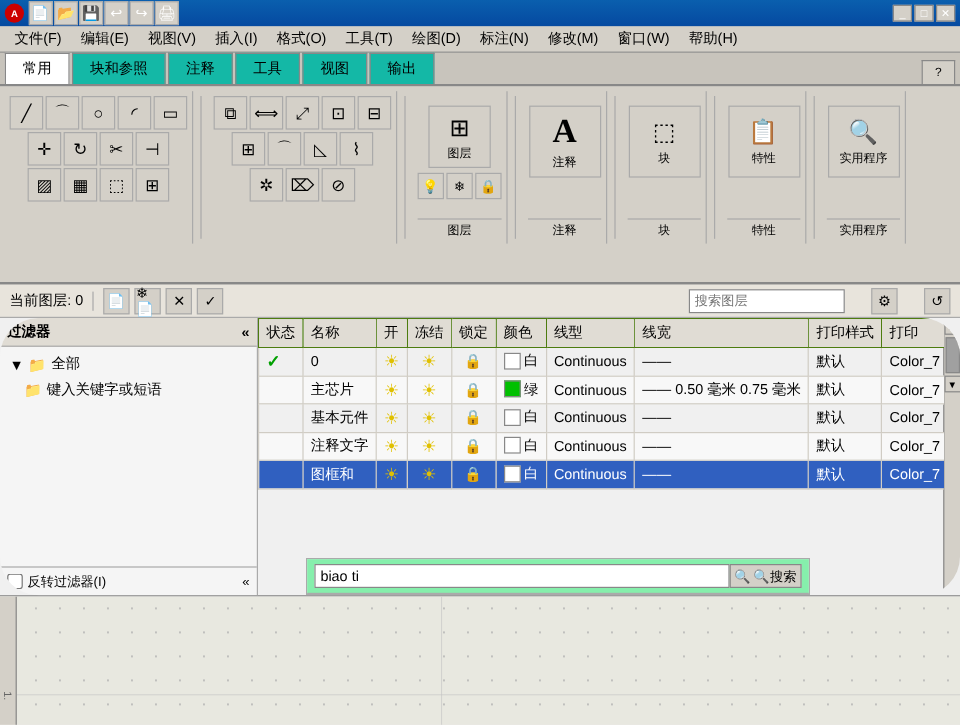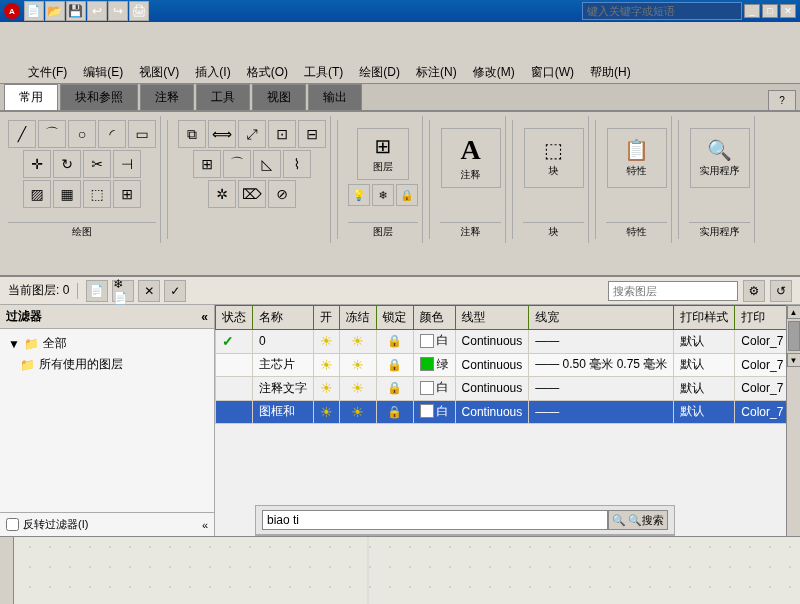"键入关键字或短语" input.search-box { html: <input> -> none }
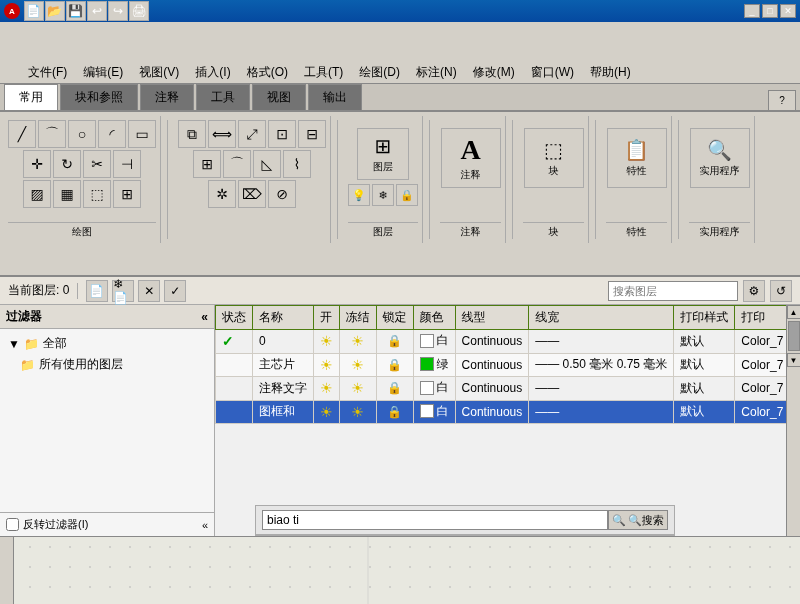"文件(F)" .menu-bar { margin-top: 40px -> none; padding: 0 20px -> 0 4px }
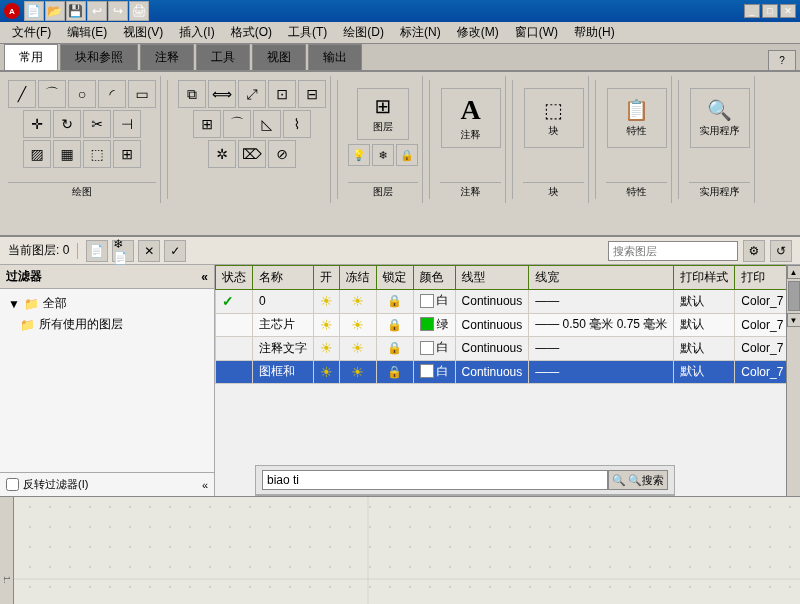"块和参照" .tab { background: #737373 -> #14b8a6 }
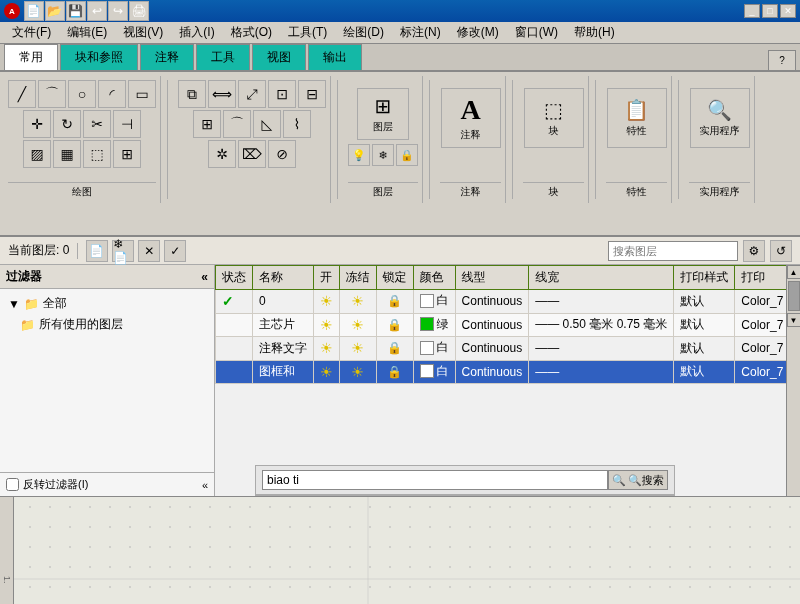"绘图" div.tool-section-label { html: <div>绘图</div> -> none }
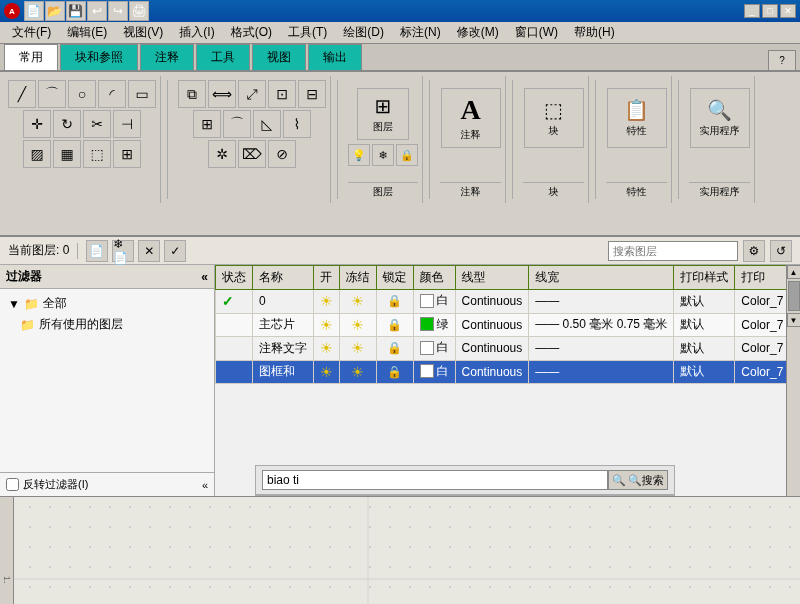"搜索图层" .layer-toolbar-right { gap: 5px -> 22px }
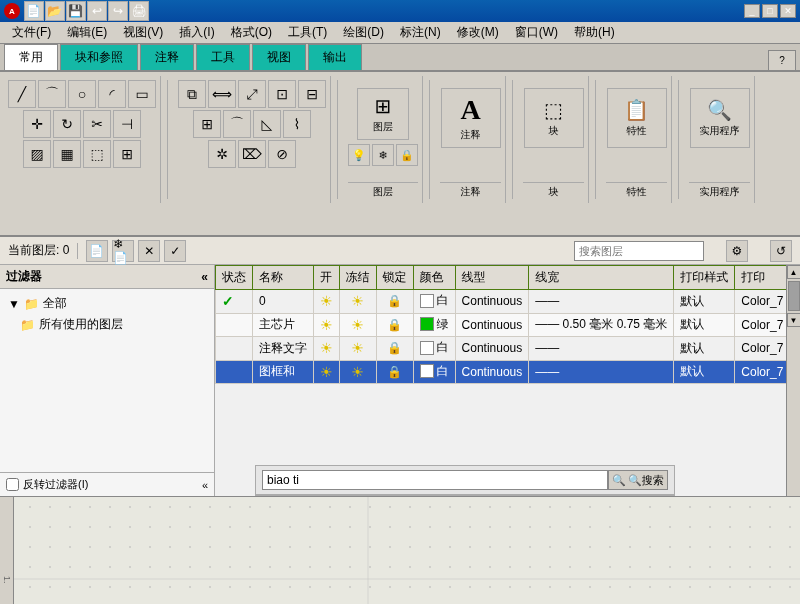"过滤器" .layer-main { border-radius: none -> 32px }
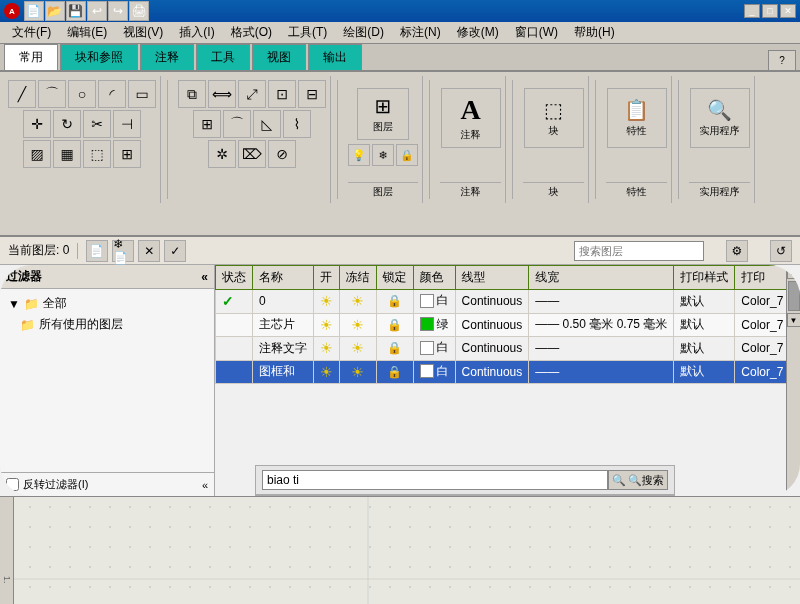"所有使用的图层" span { text: 所有使用的图层 -> 键入关键字或短语 }
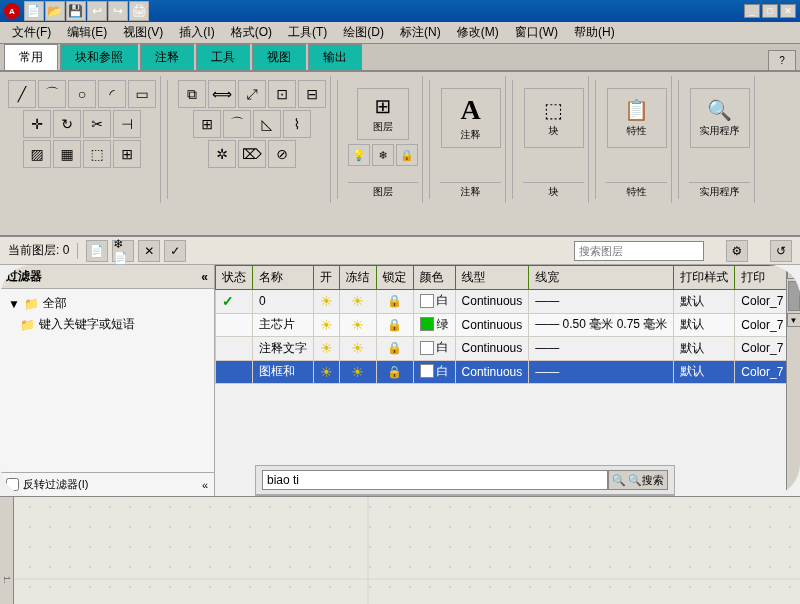"基本元件" tr { html: none -> <tr> <td></td> <td>基本元件</td> <td><span>☀</span></td> <td><span>☀</span></td> <td><span>🔒</span></td> <td> <span> <span></span> <span>白</span> </span> </td> <td>Continuous</td> <td>—— </td> <td>默认</td> <td>Color_7</td> </tr> }
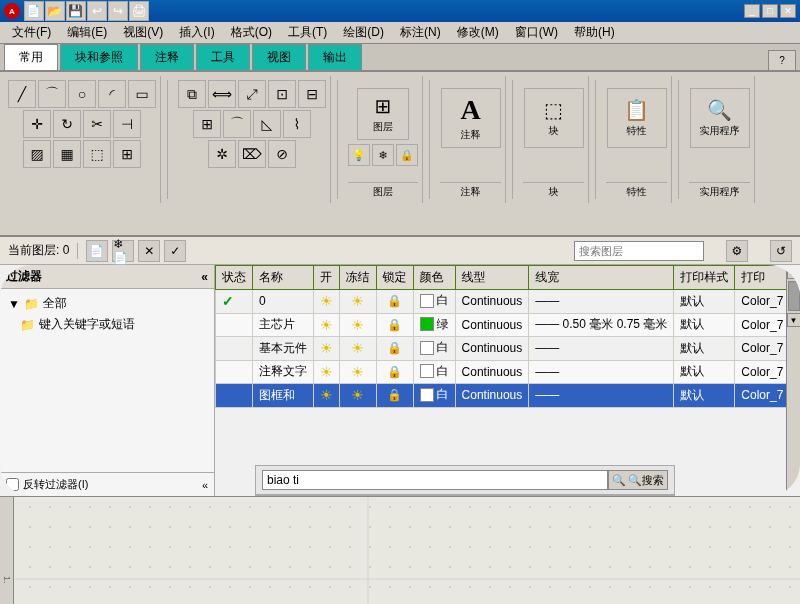"biao ti" .search-input-row { background: #e5e5e5 -> #86efac }
